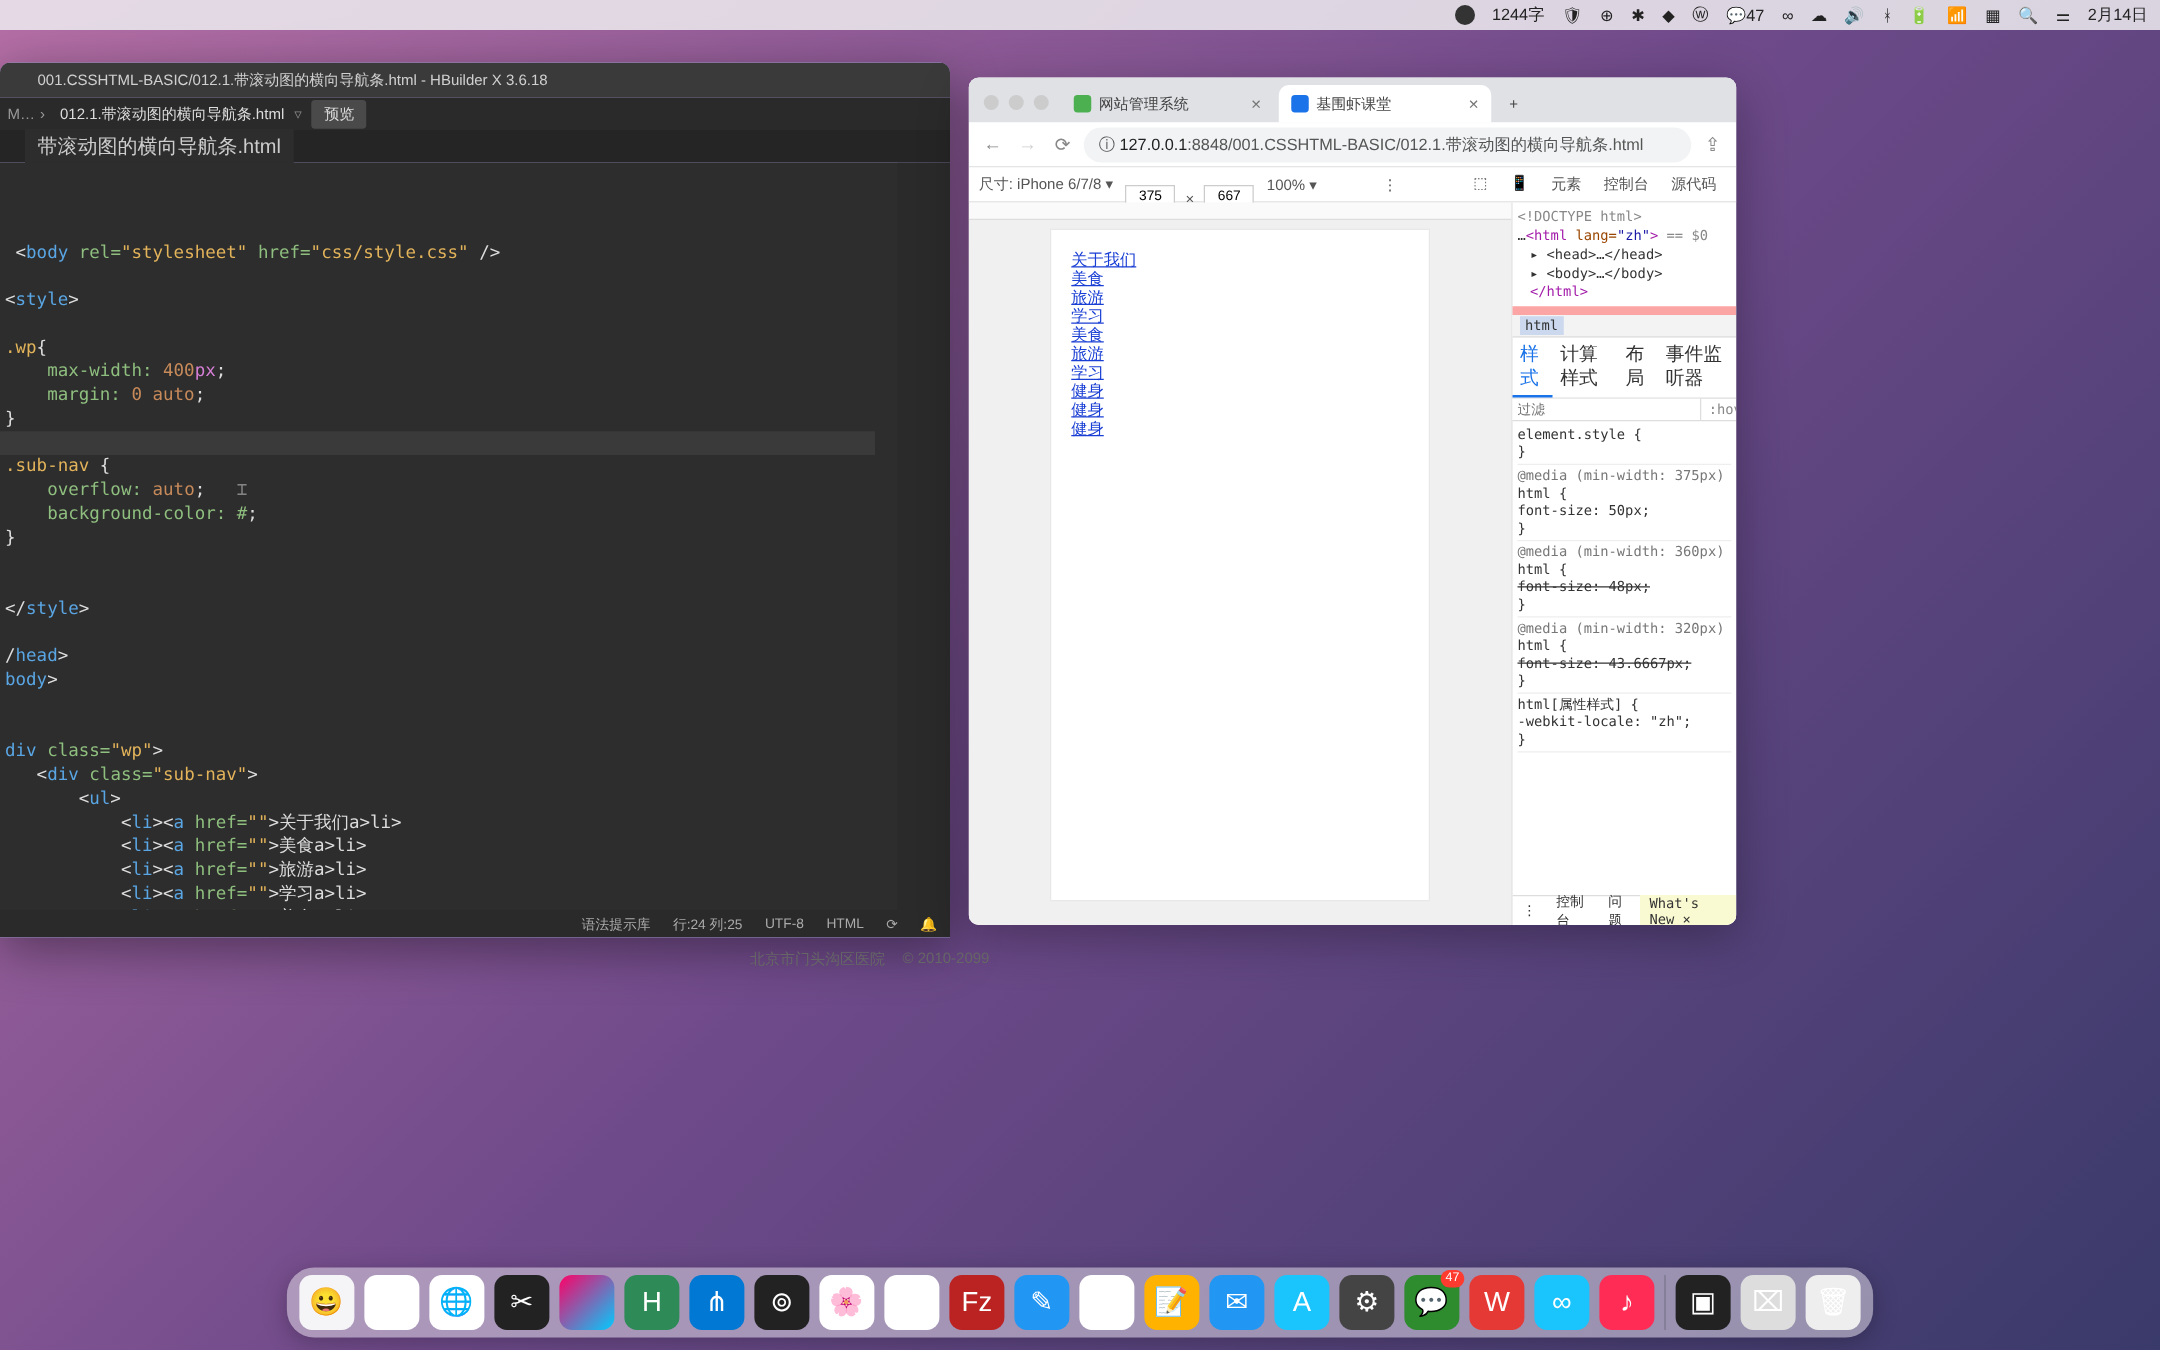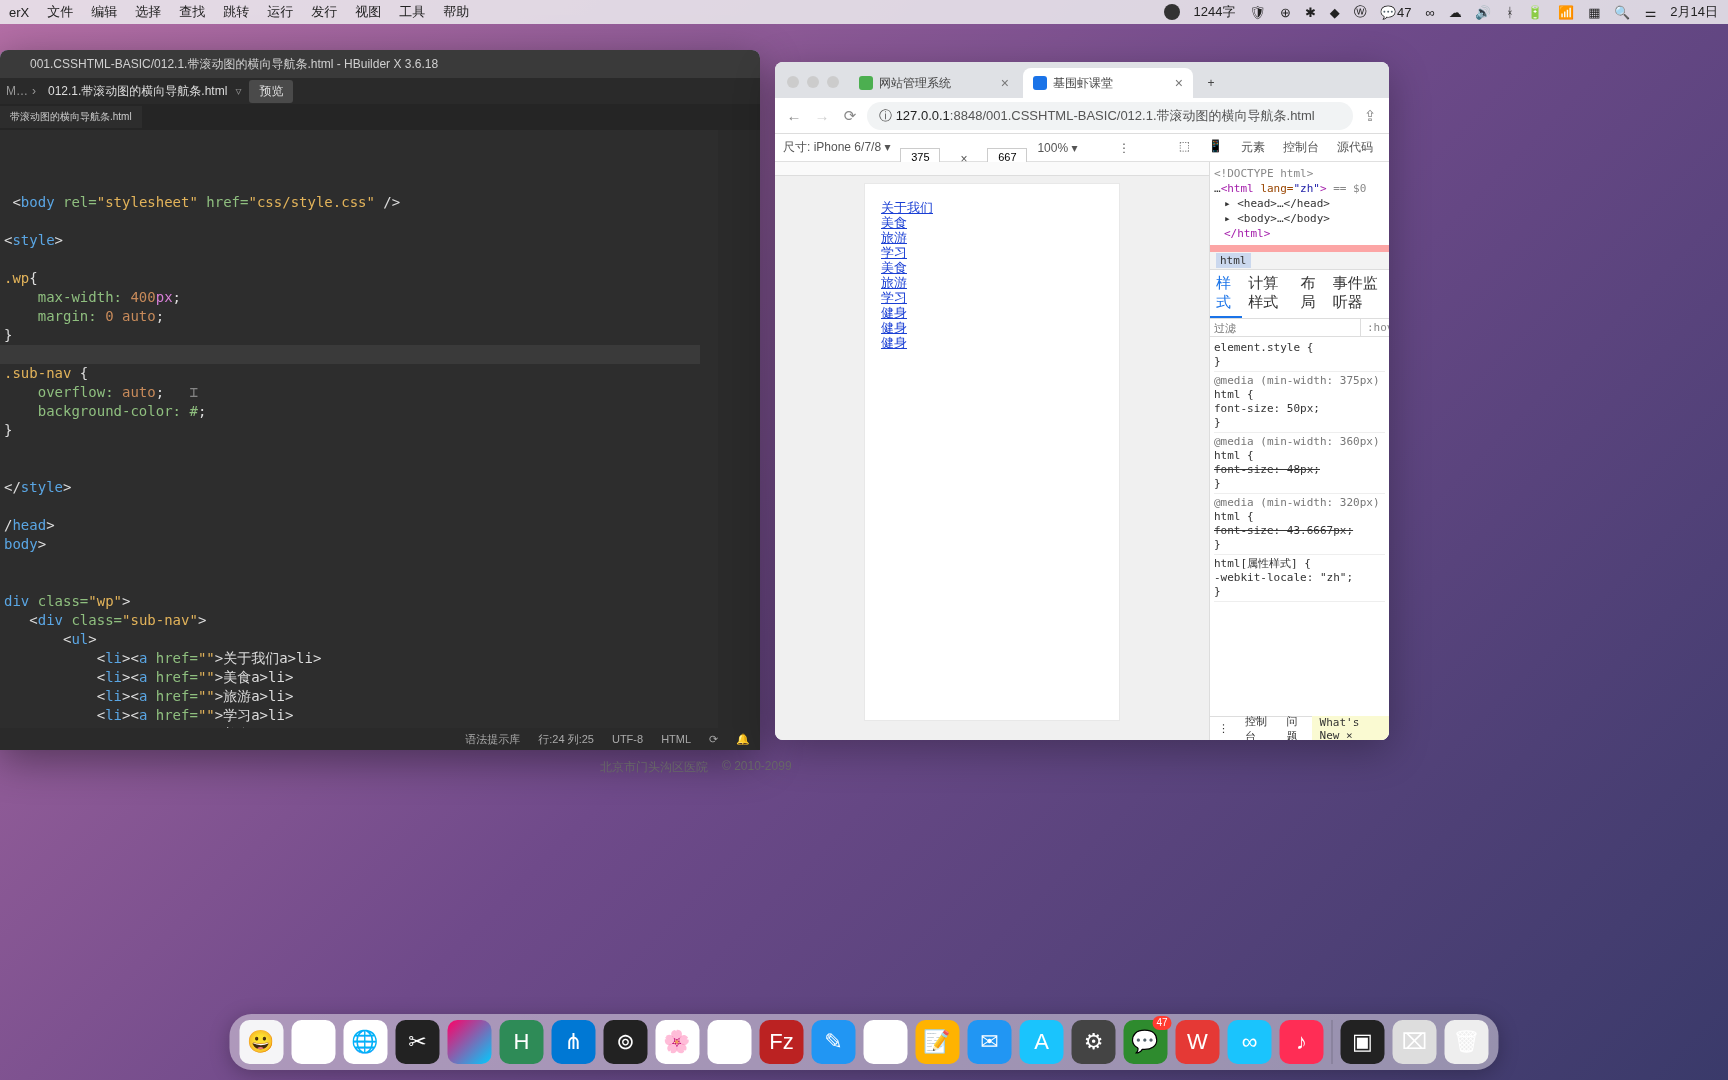"erX" div.left { html: <div> <span>erX</span> <span>文件</span> <span>编辑</span> <span>选择</span> <span>查找</span> <span>跳转</span> <span>运行</span> <span>发行</span> <span>视图</span> <span>工具</span> <span>帮助</span> </div> -> none }
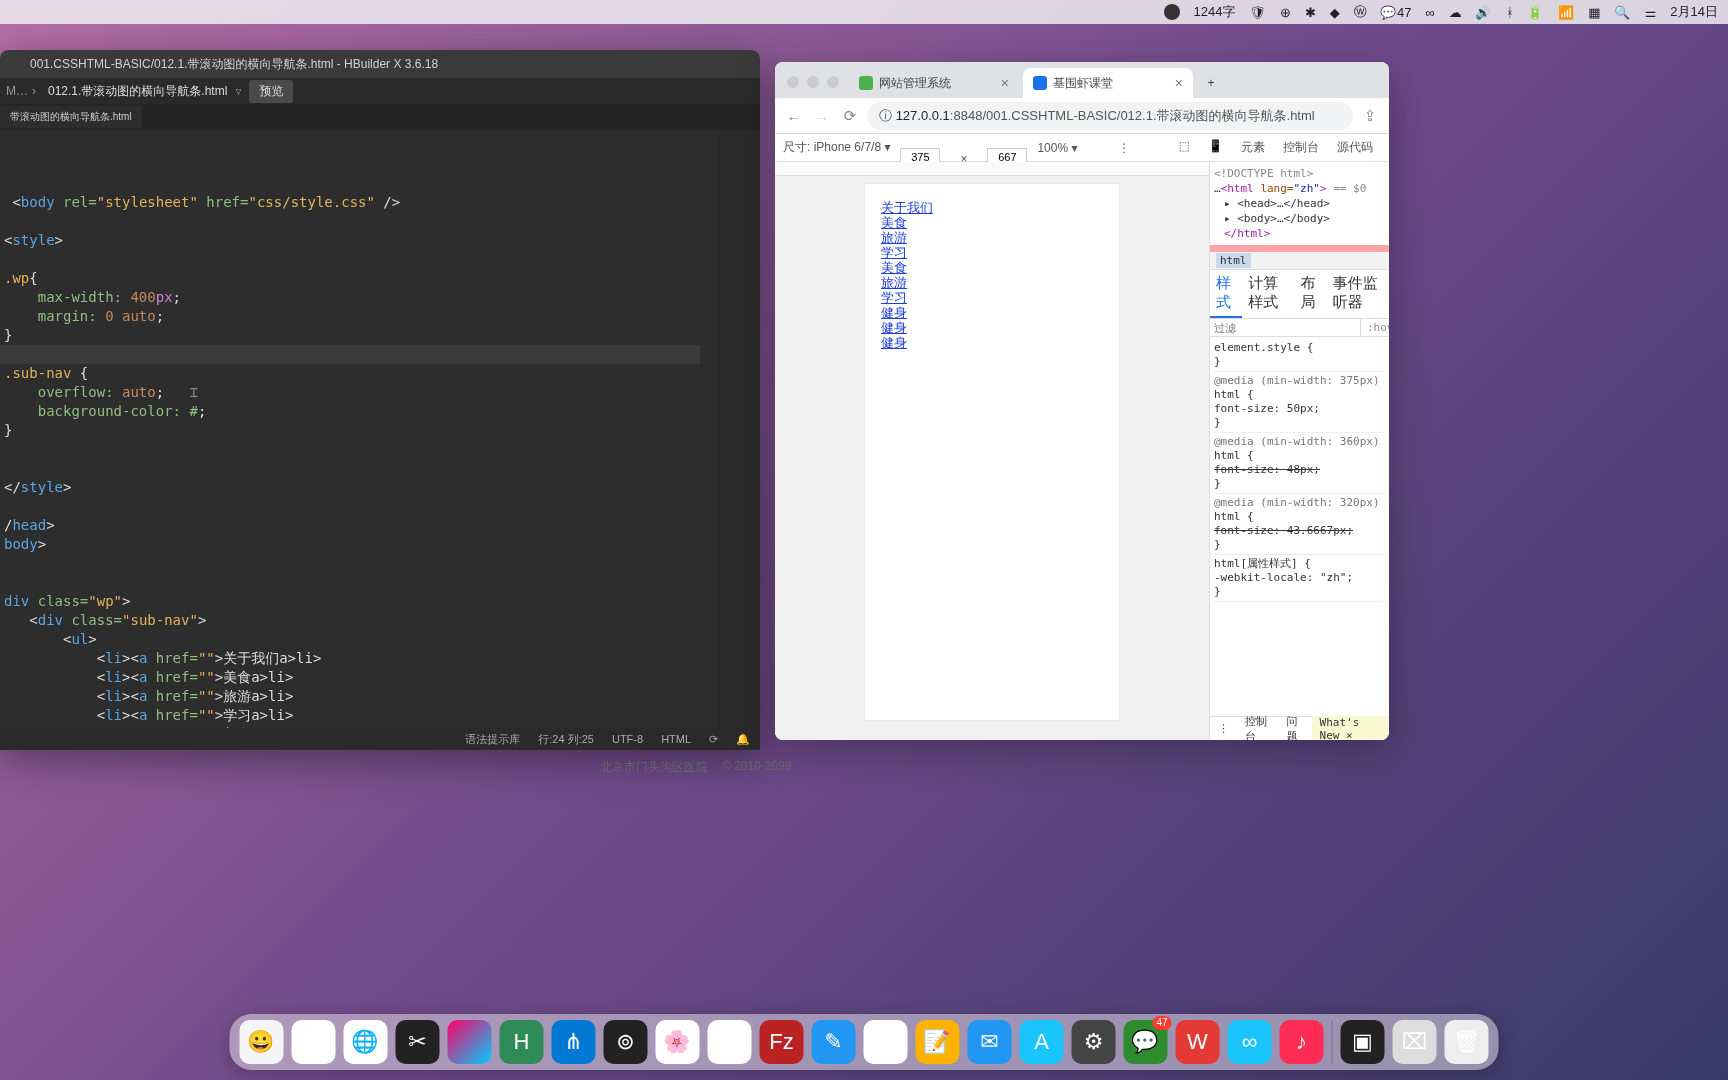"带滚动图的横向导航条.html" .hb-tab { font-size: 10px -> 16px; padding-left: 0 -> 20px }
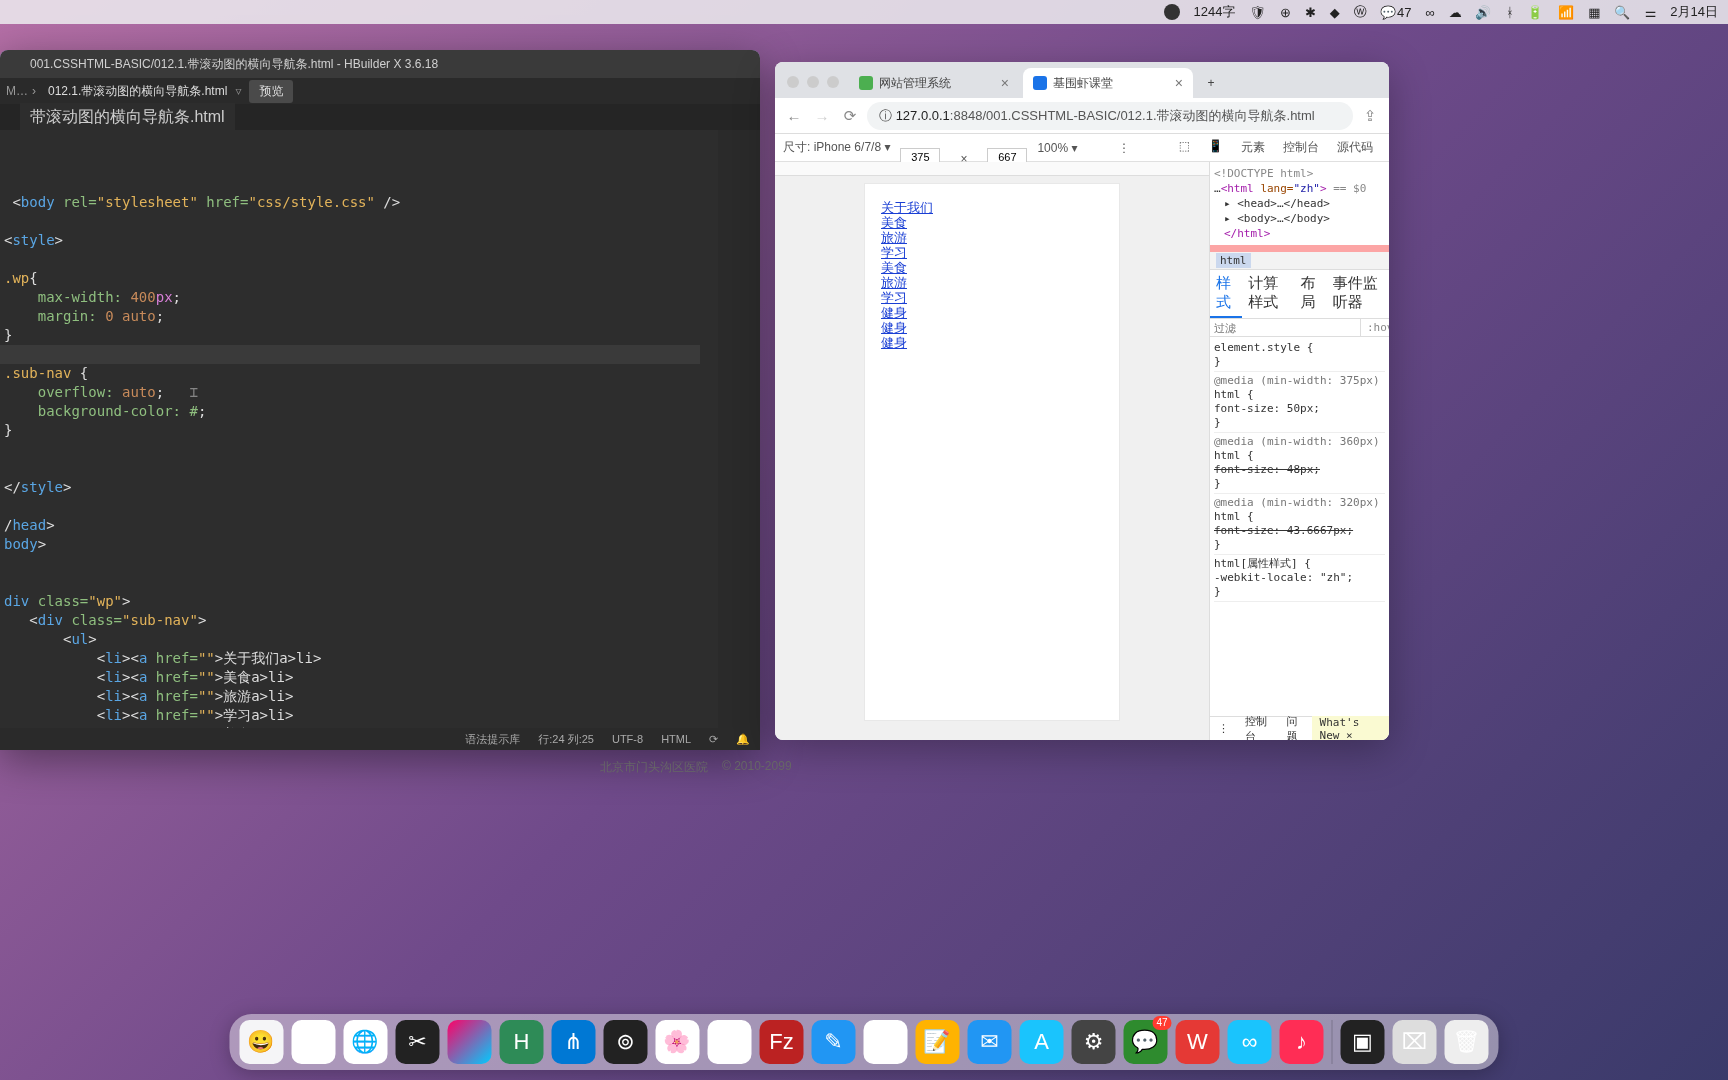"375" .devtools-bar .dim { gap: 20px -> 8px }
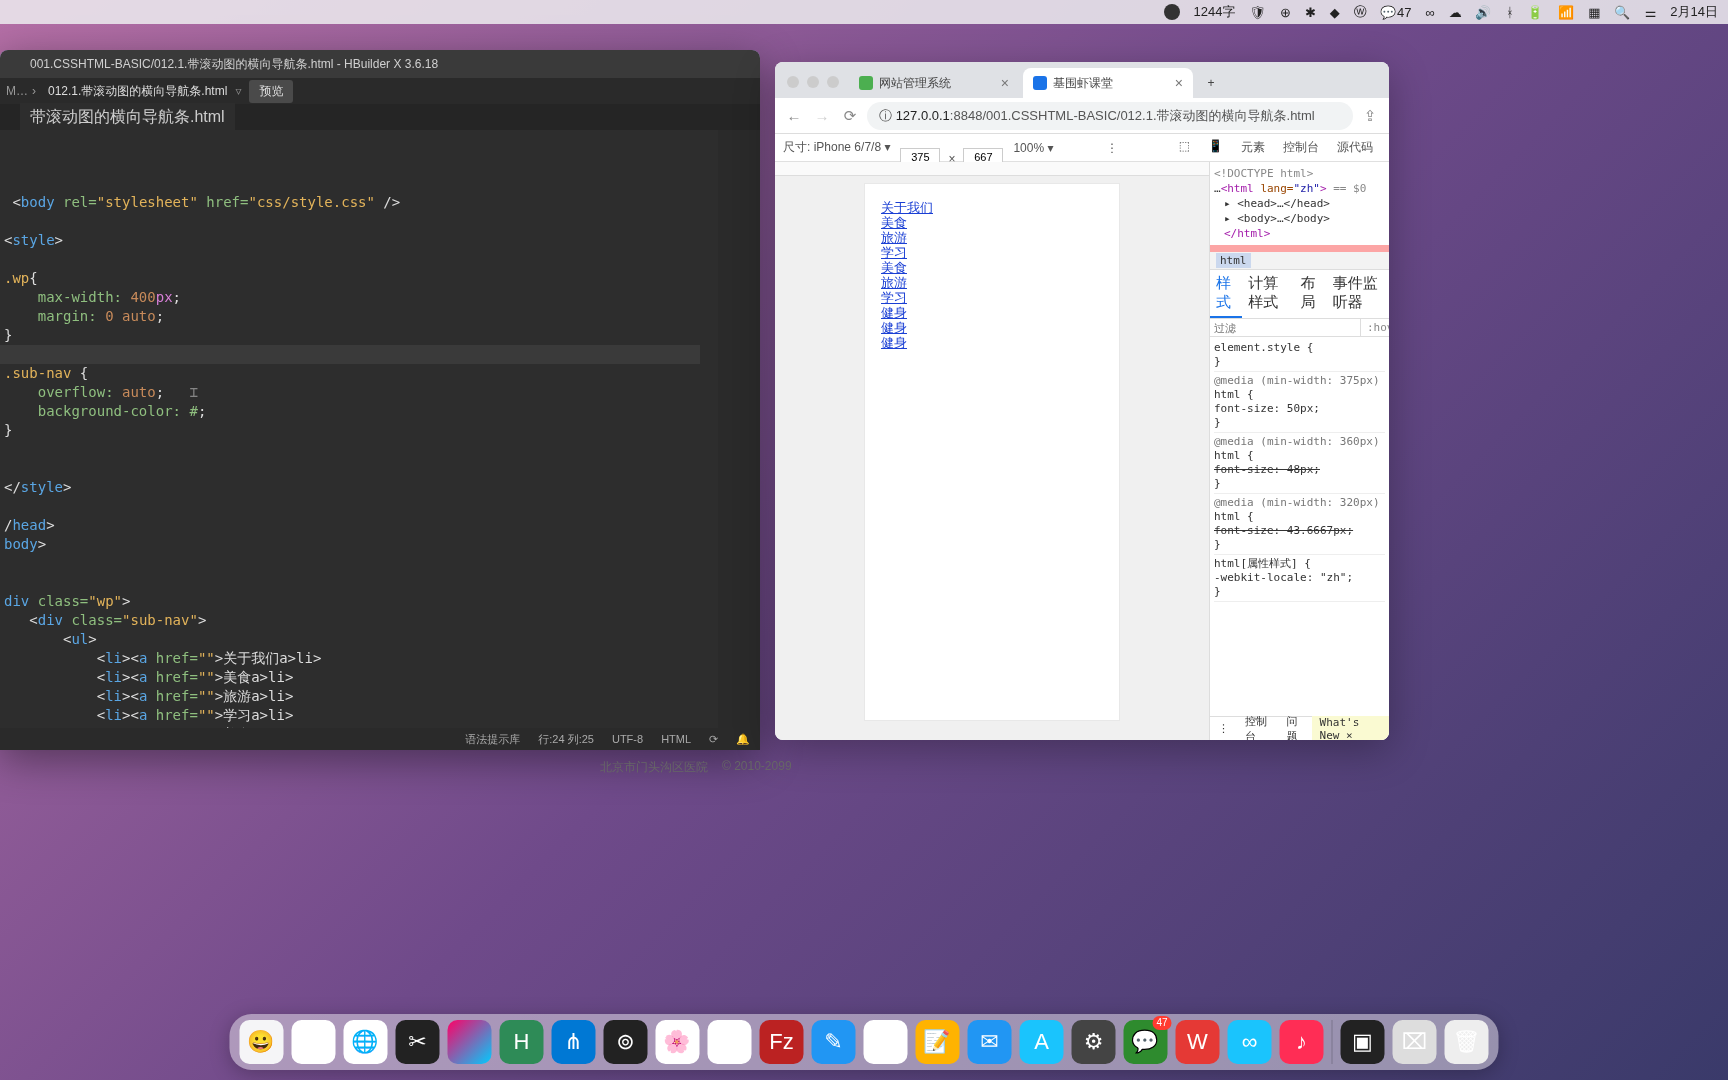"关于我们" .phone { width: 254px -> 302px }
